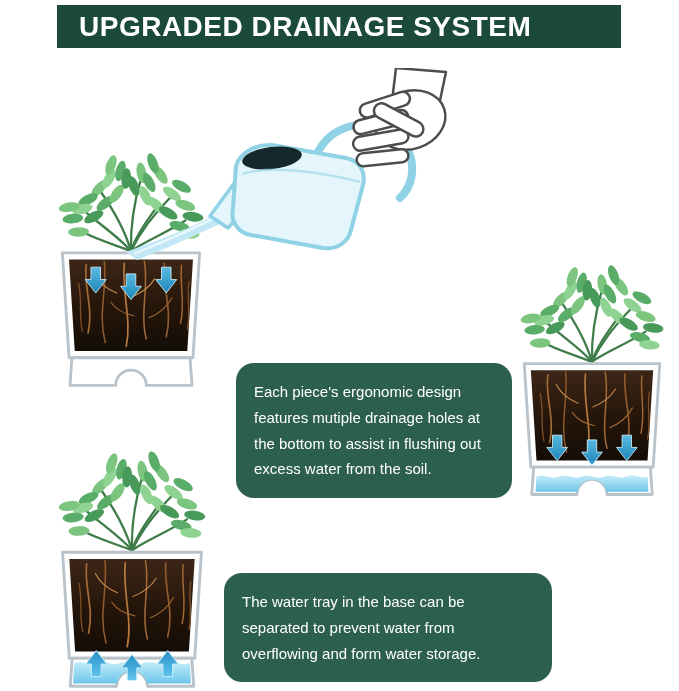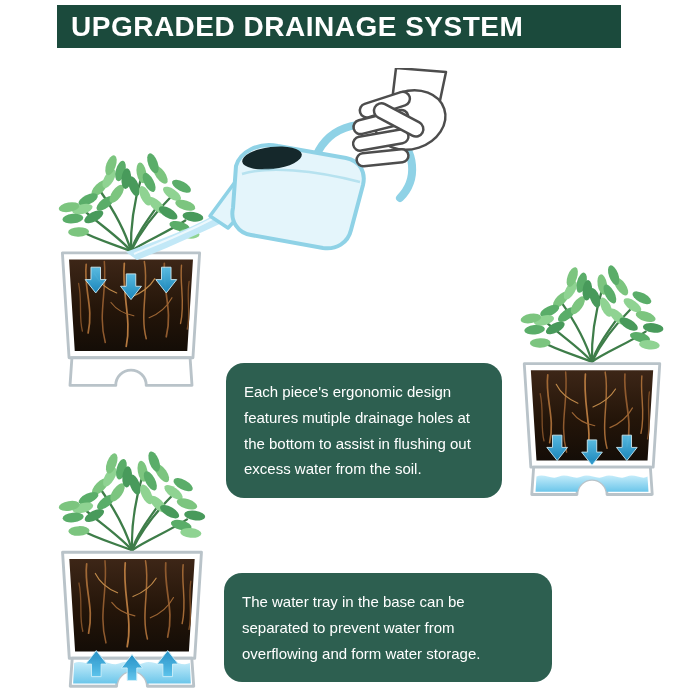"UPGRADED DRAINAGE SYSTEM" .banner h1 { margin: 4px -> 12px }
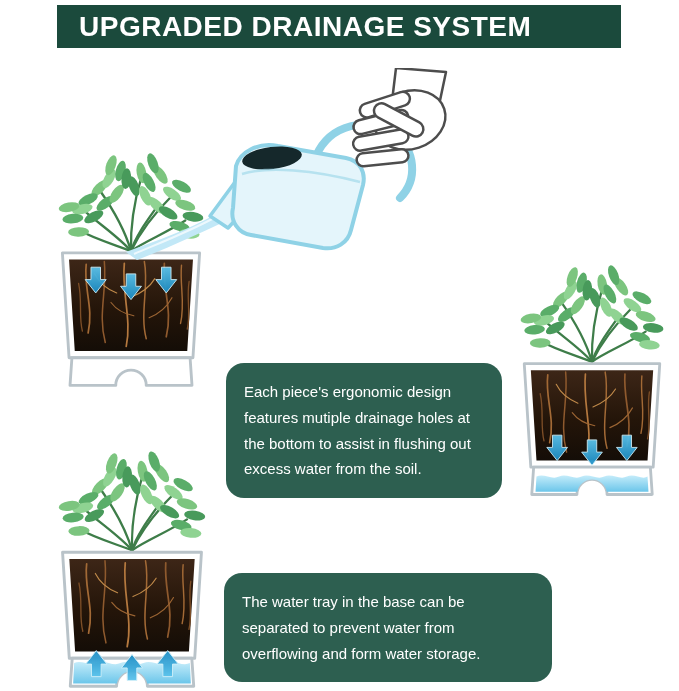"Each piece's ergonomic design features" .callout-1 { left: 226px -> 236px }
